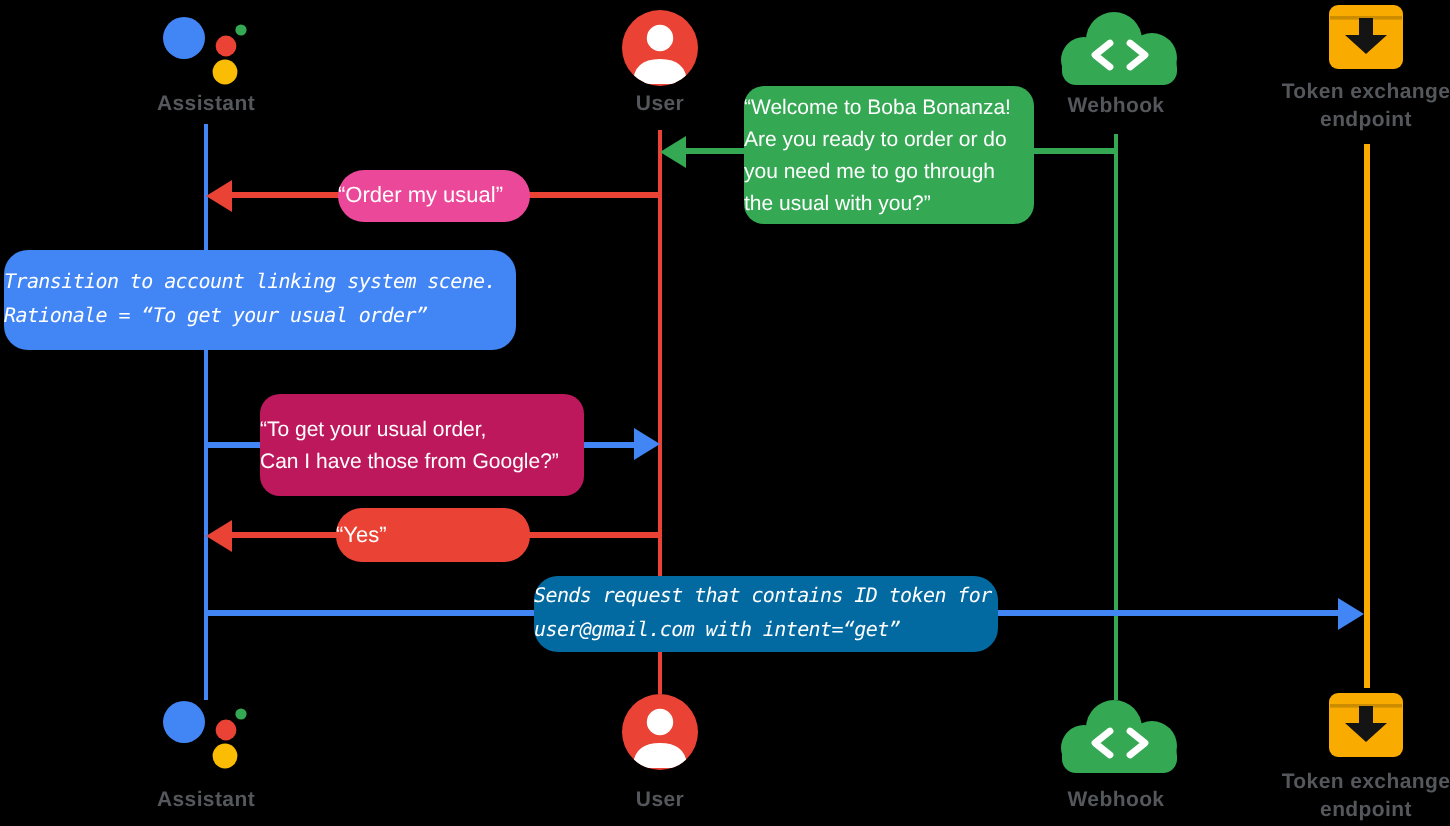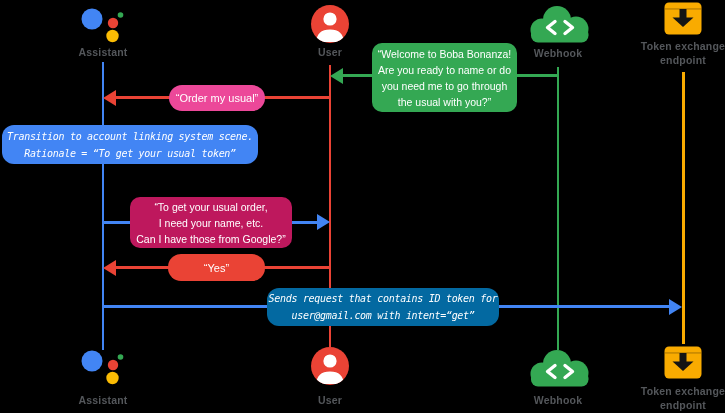"“Welcome to Boba Bonanza!" .box { align-items: center -> flex-start }
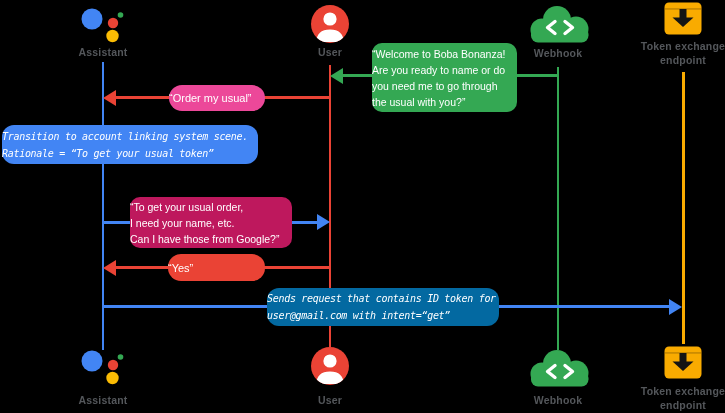"Are you ready to name" span { text: name -> order }
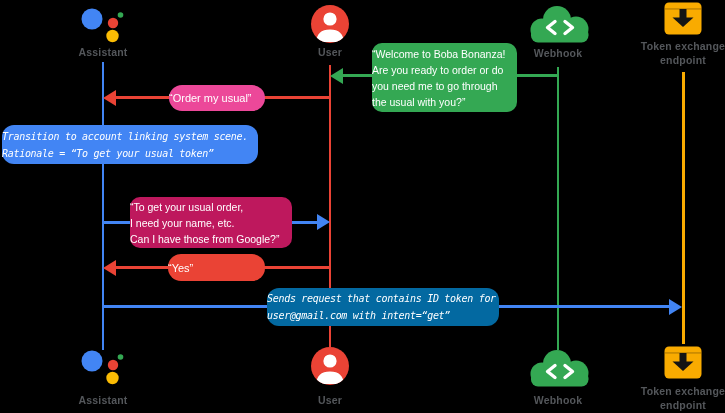"Transition to account linking system" div.box { height: 39px -> 50px }
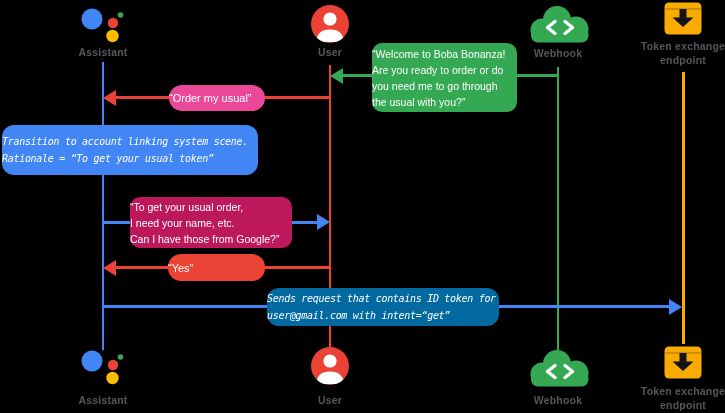"Rationale = “To get your" span { text: token -> order }
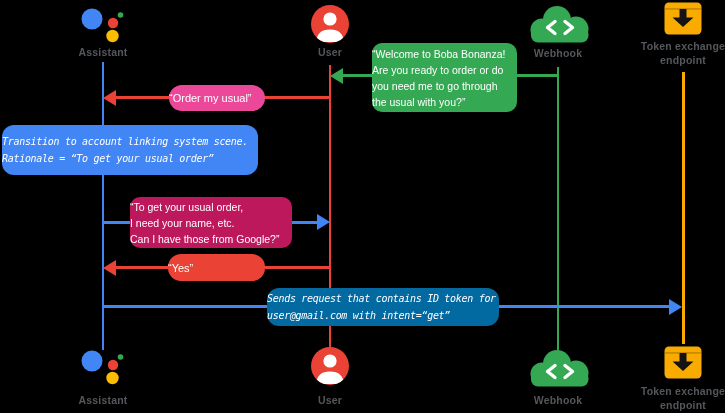"I need your name, etc." span { html: <span>I need your name, etc.</span> -> none }
